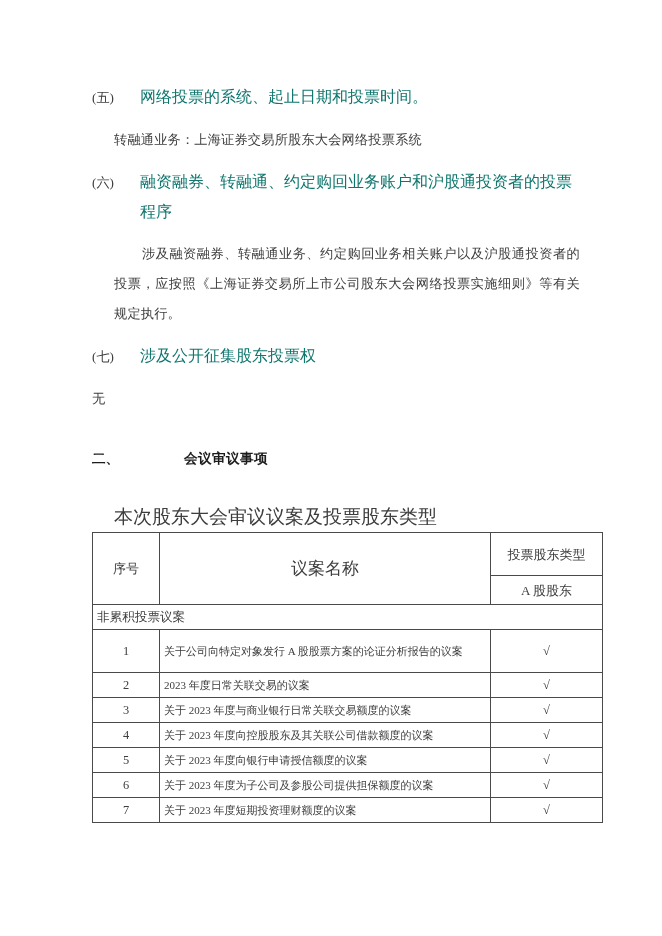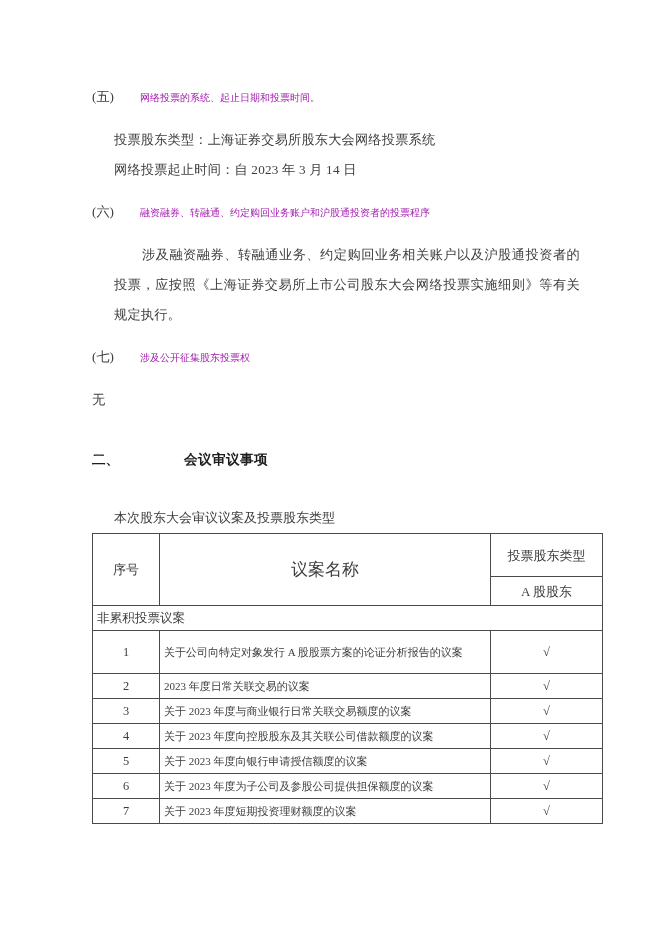"网络投票的系统、起止日期和投票时间。" .numbered .txt { color: #a21caf -> #0f766e; font-size: 10px -> 16px }
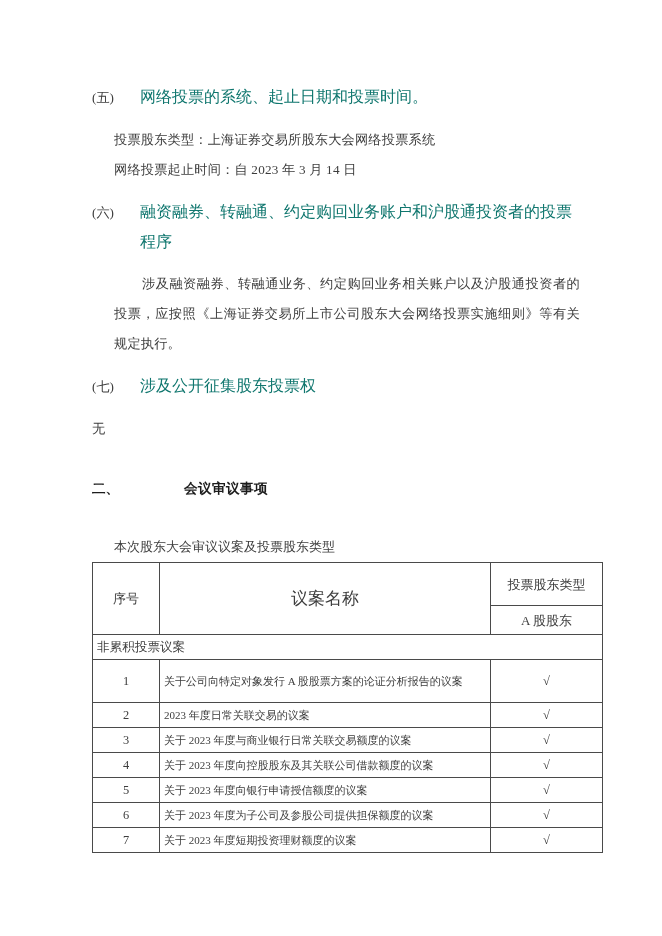"投票股东类型：上海证券交易所股东大会网络投票系统" div.para { text: 投票股东类型 -> 转融通业务 }
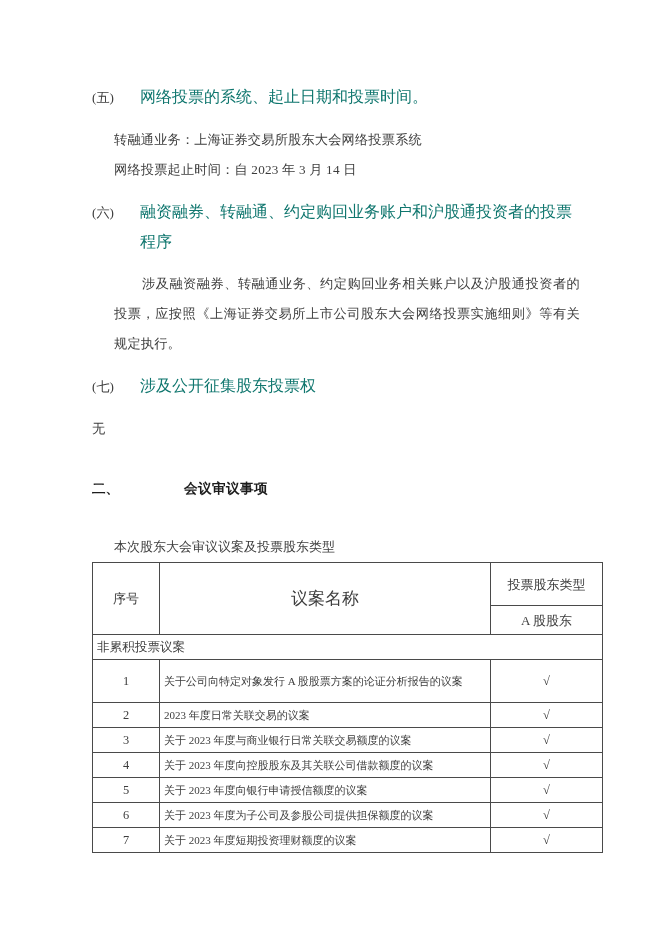"网络投票起止时间：自 2023 年 3 月" div.para { html: <div>网络投票起止时间：自 2023 年 3 月 14 日</div> -> none }
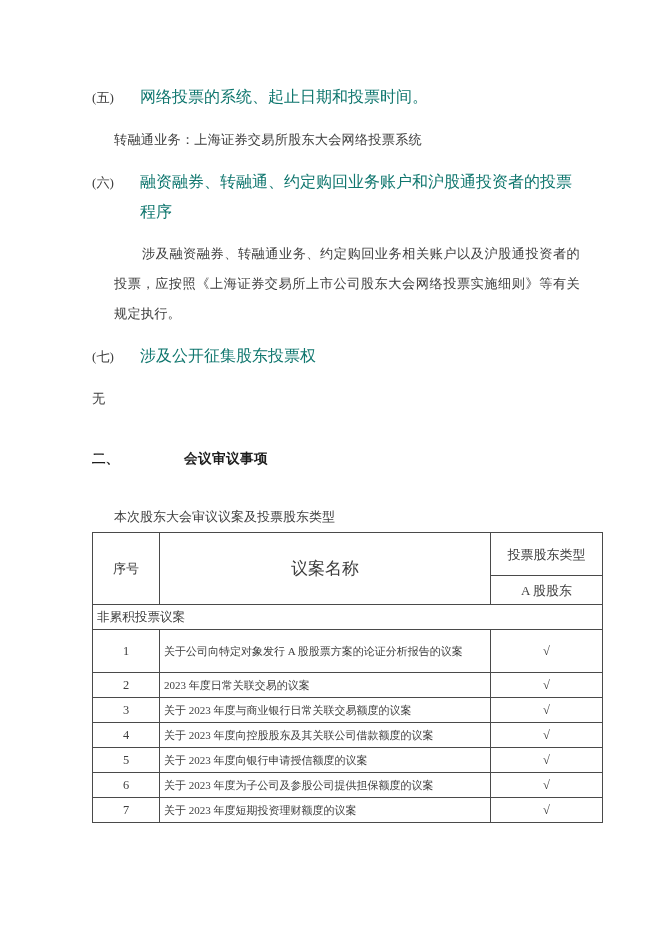"本次股东大会审议议案及投票股东类型" .table-caption { font-size: 13px -> 19px }
